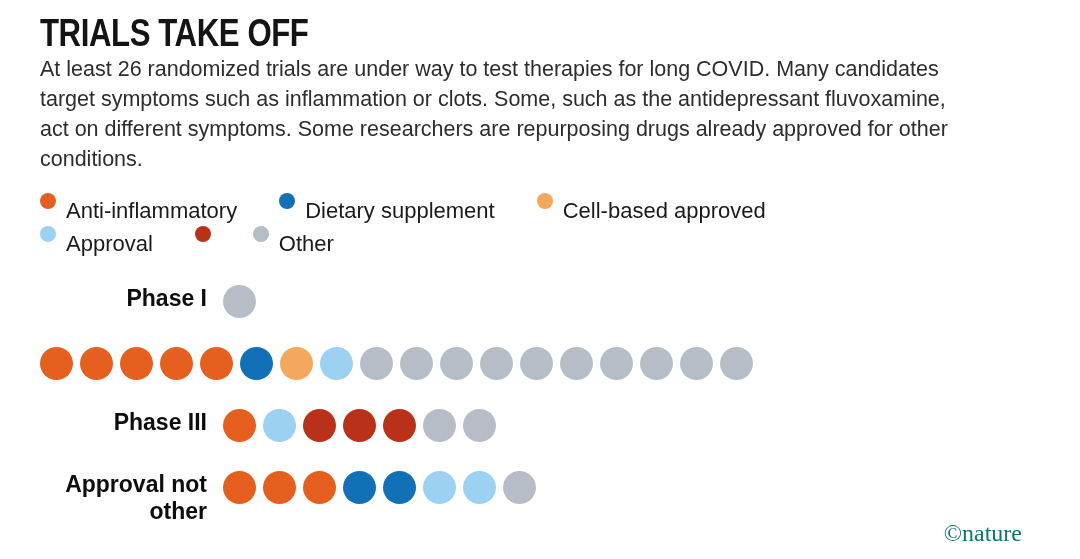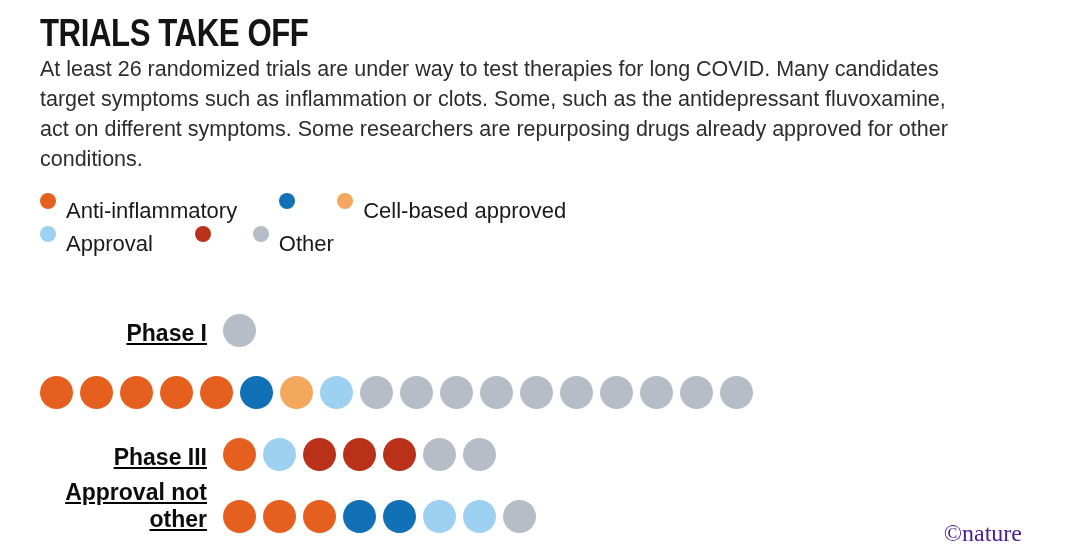"Dietary supplement" span.legend-label { html: none -> <span>Dietary supplement</span> }
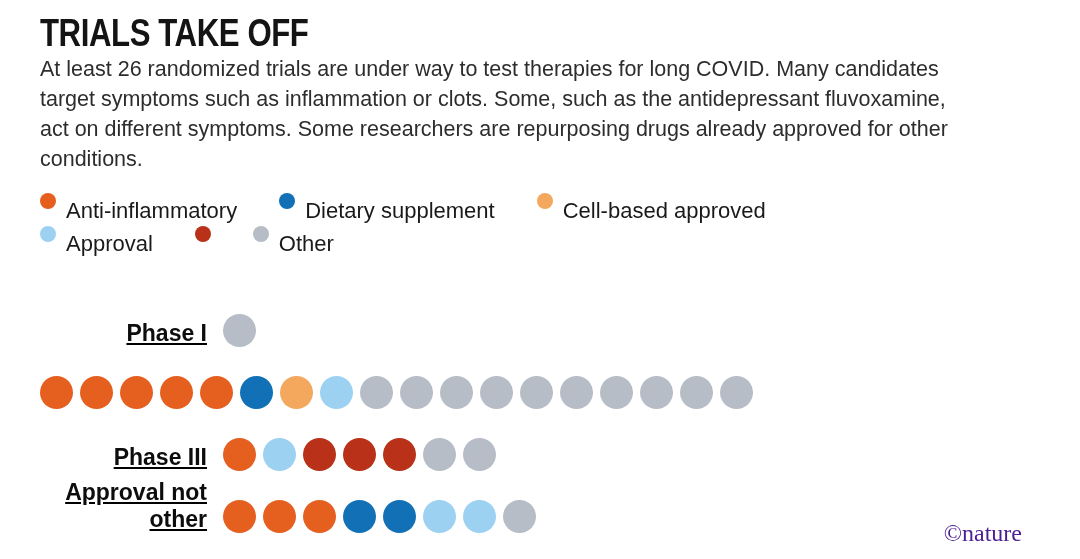"Phase I" .chart-row { align-items: flex-end -> flex-start; text-decoration: underline -> none }
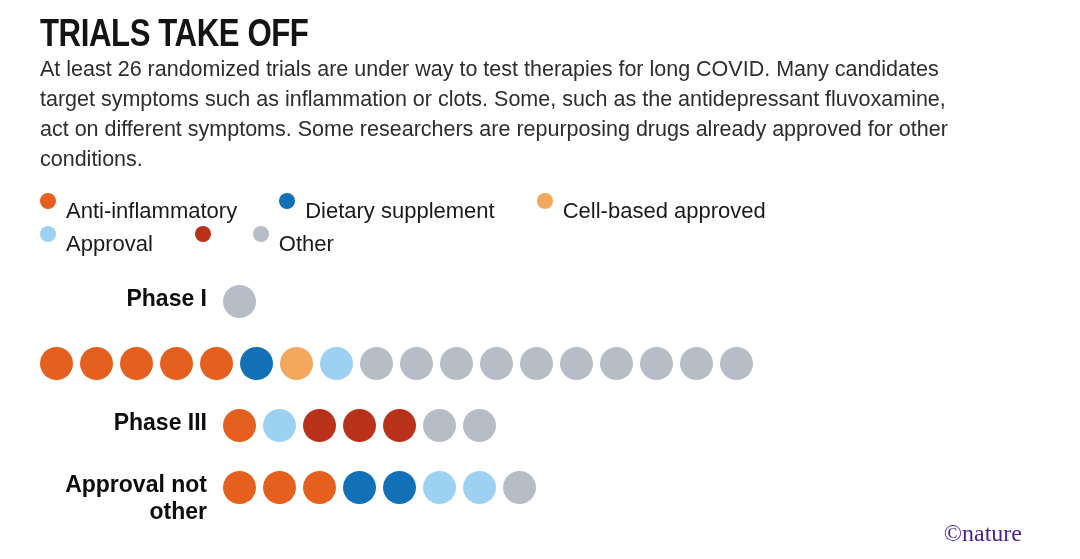"©nature" .credit { color: #4c1d95 -> #0f766e }
